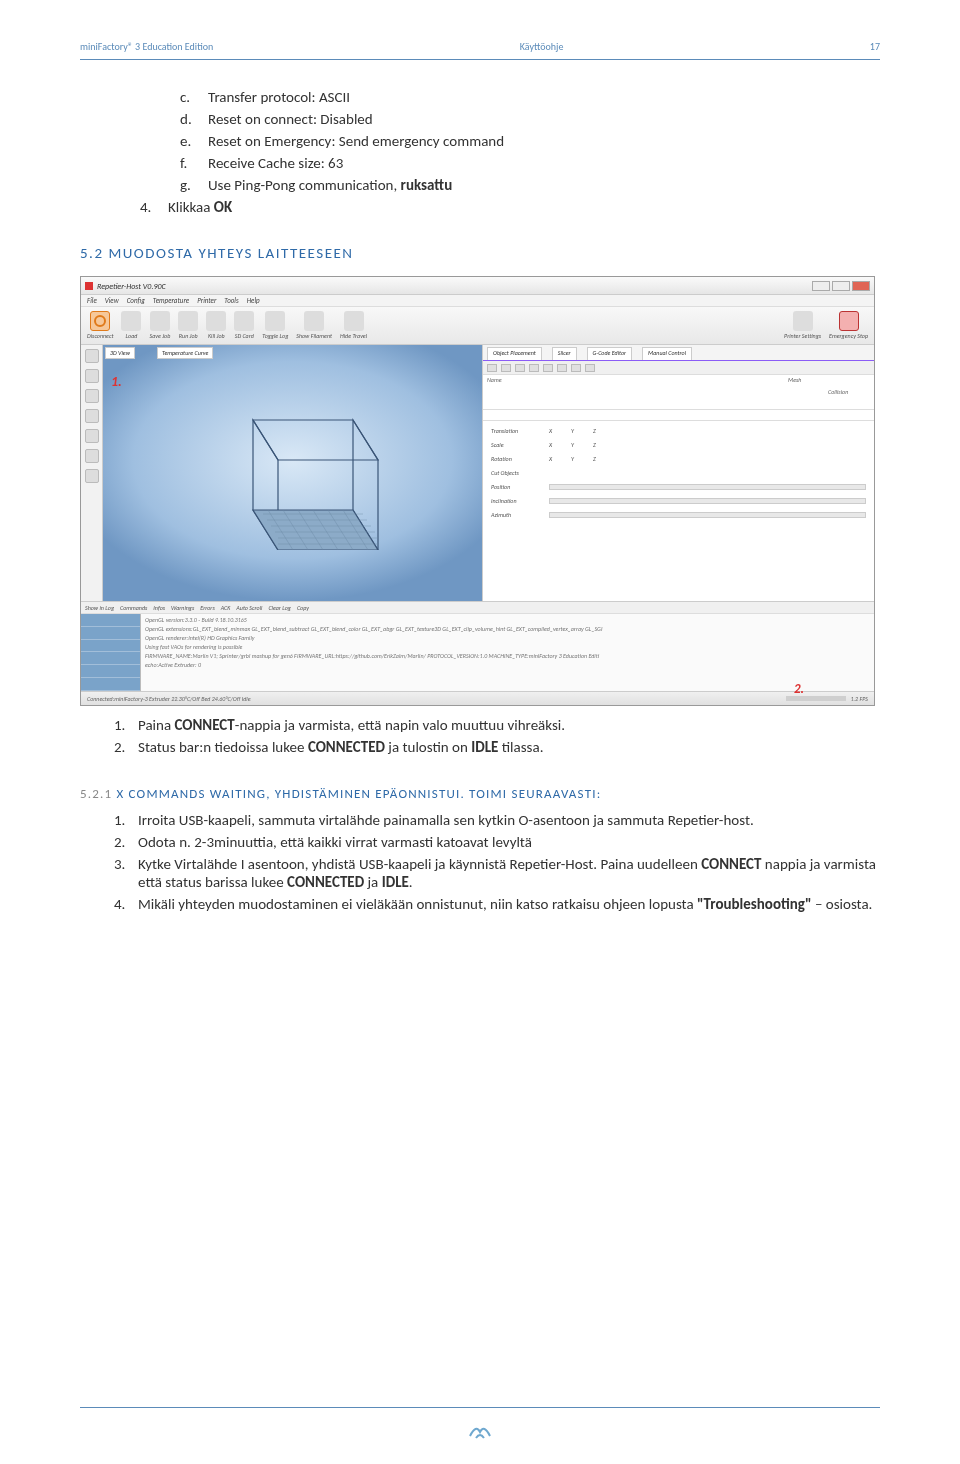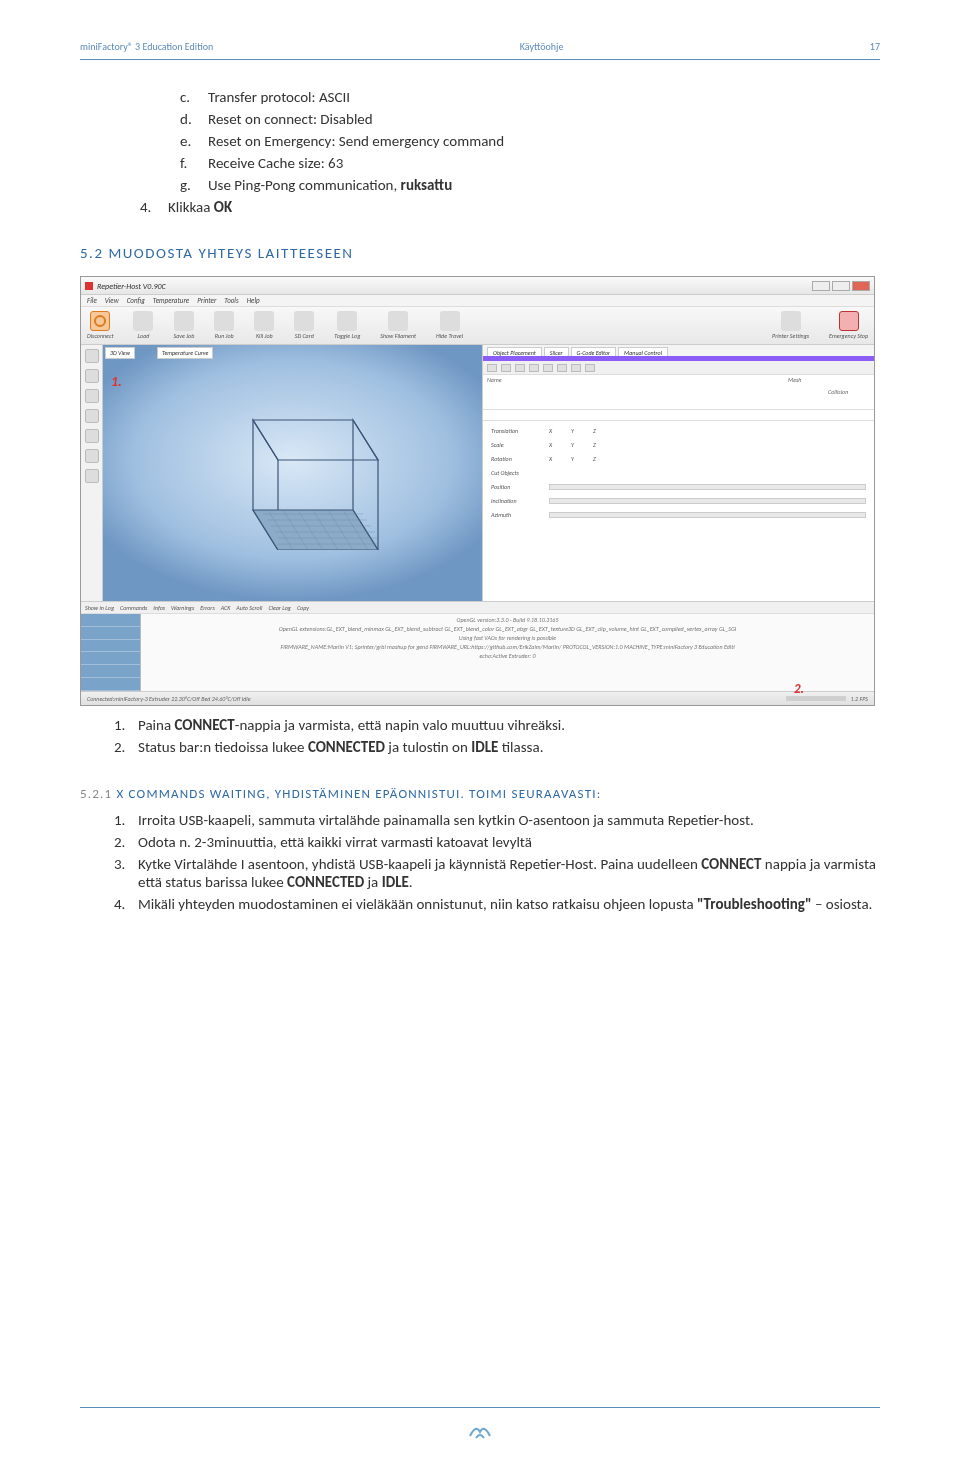"Disconnect" .ss-toolbar .grp { gap: 20px -> 8px }
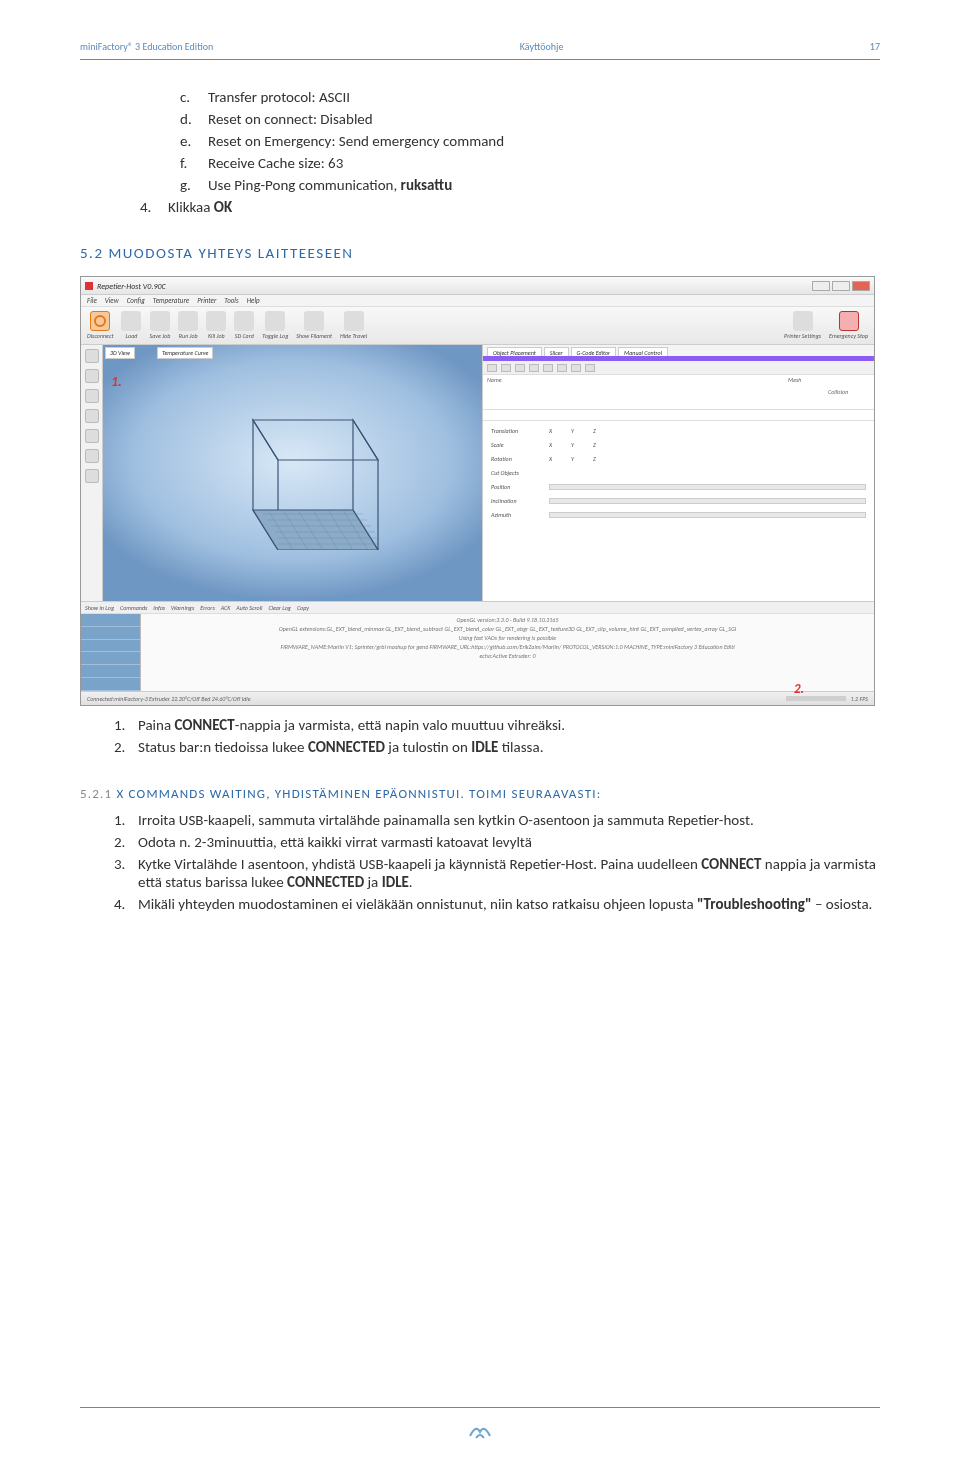"Object Placement" .ss-tabs { border-bottom: 5px solid #8b5cf6 -> 1px solid #8b5cf6; gap: 2px -> 10px }
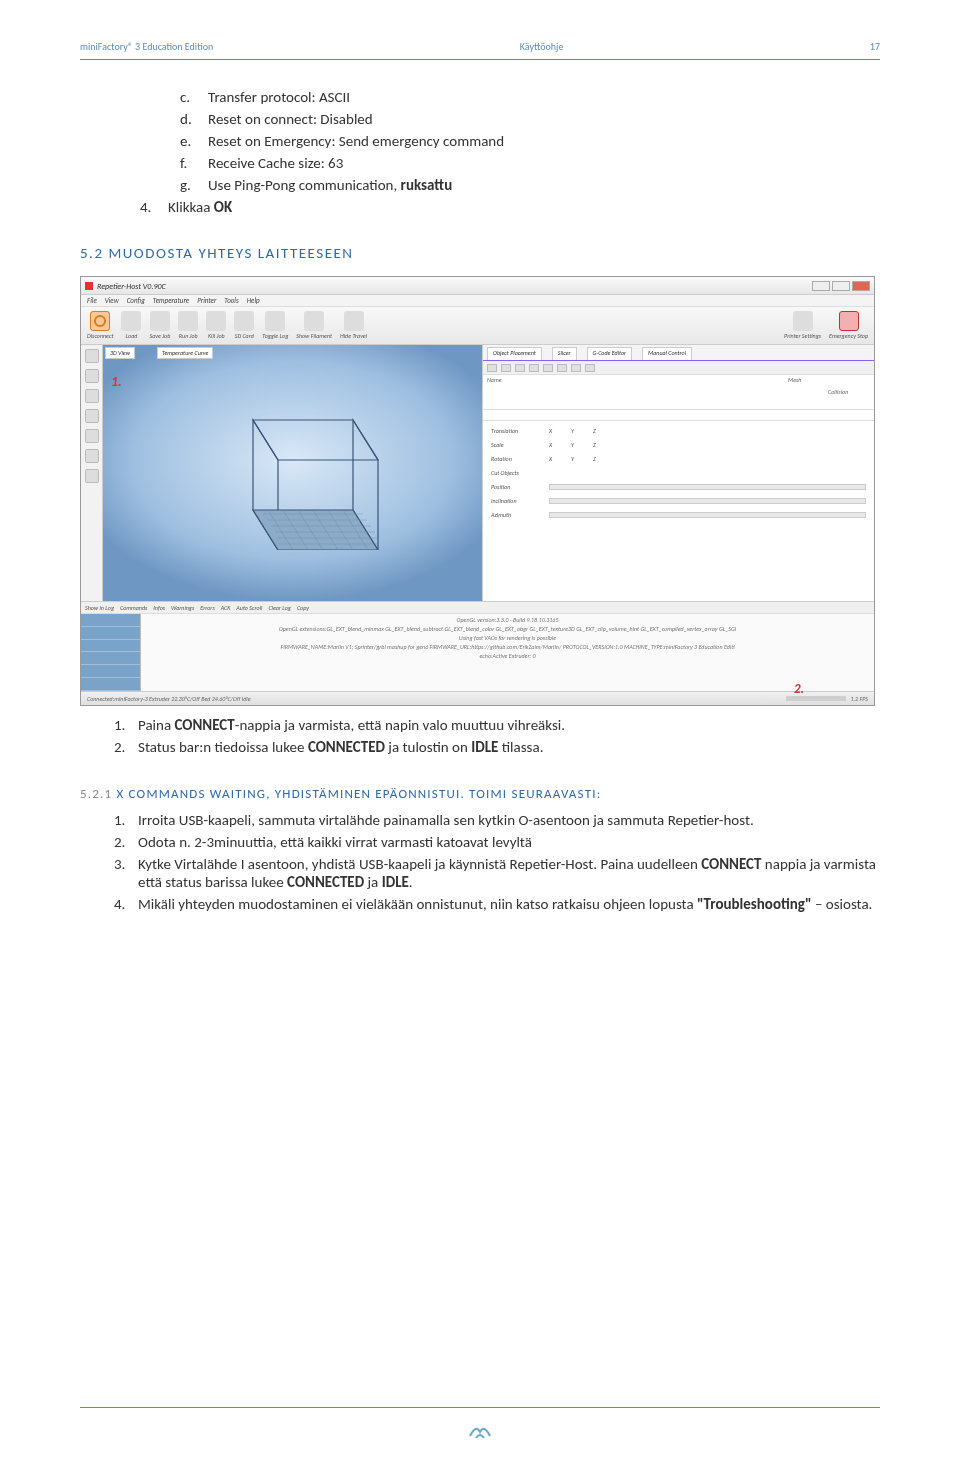"Show in Log" .ss-log { text-align: center -> none }
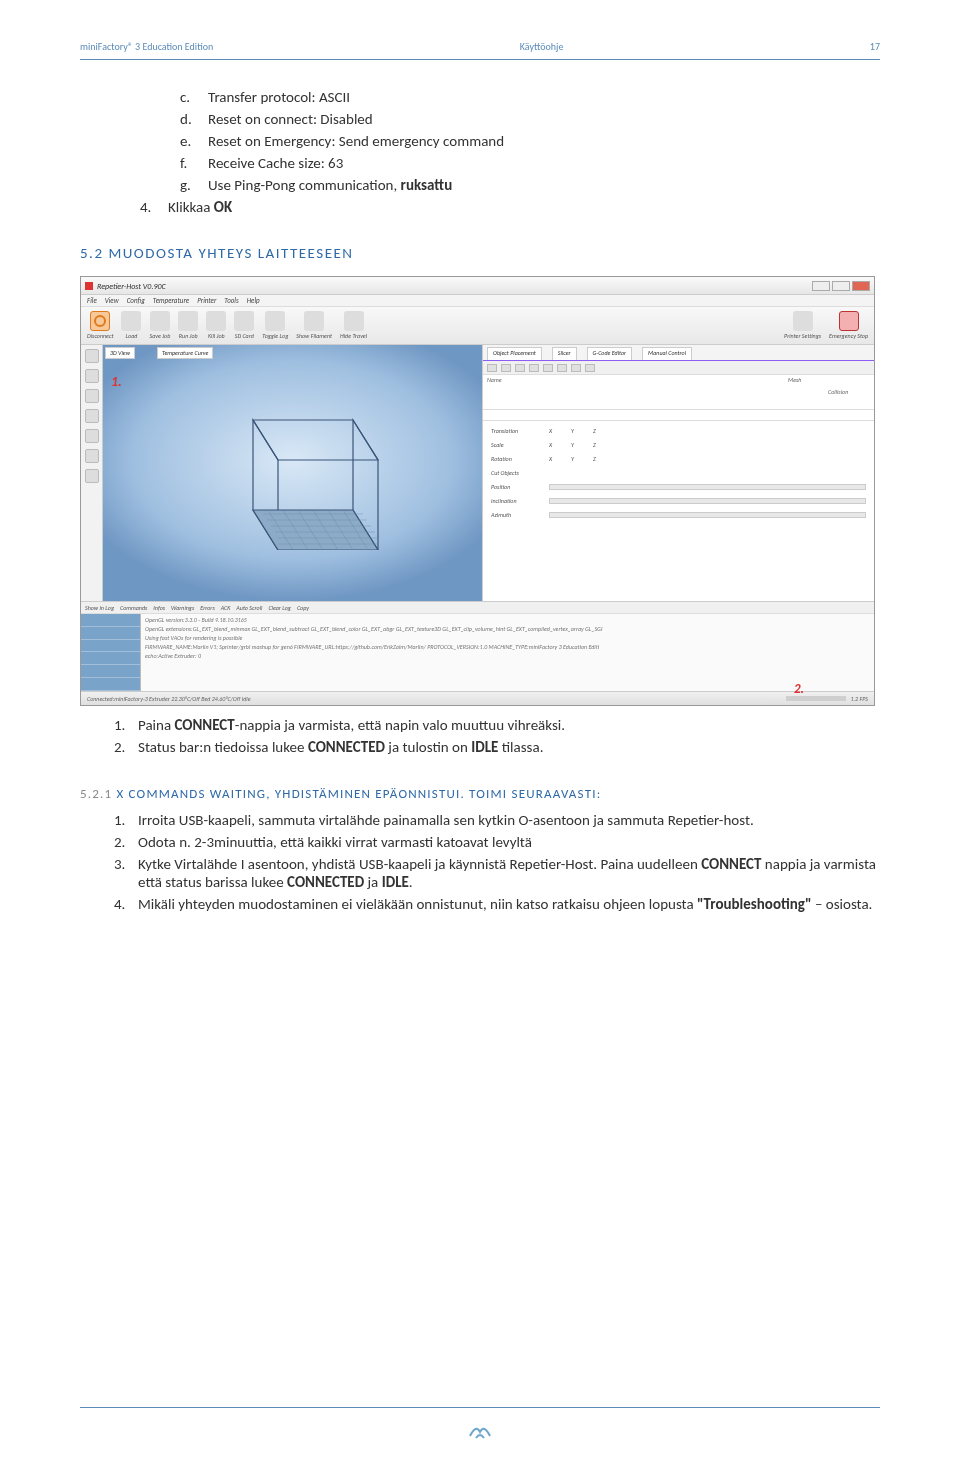"OpenGL renderer:Intel(R) HD Graphics" div { html: none -> <div>OpenGL renderer:Intel(R) HD Graphics Family</div> }
